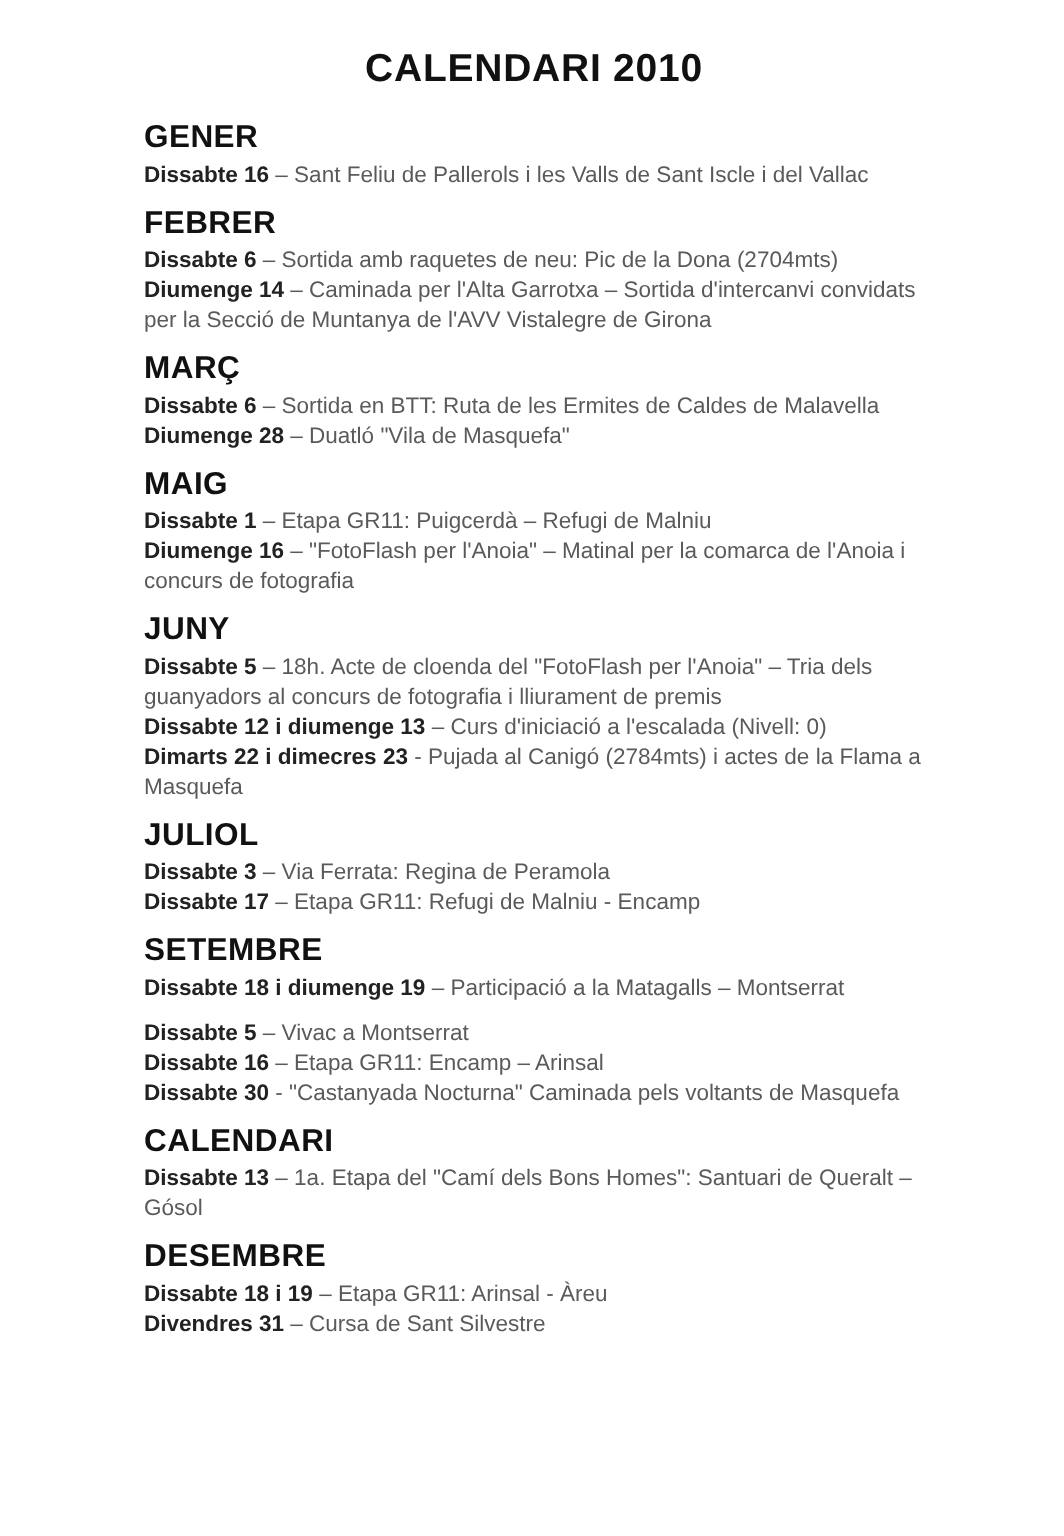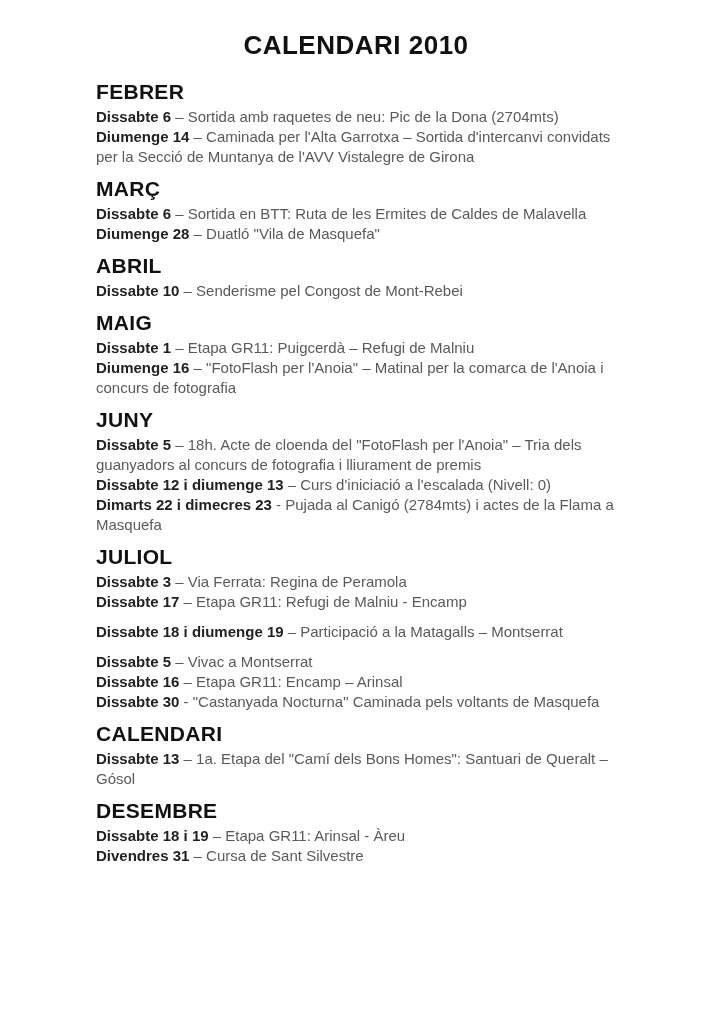"GENER" section.month { html: none -> <section> <h2>GENER</h2> <p><b>Dissabte 16</b> <span>– Sant Feliu de Pallerols i les Valls de Sant Iscle i del Vallac</span></p> </section> }
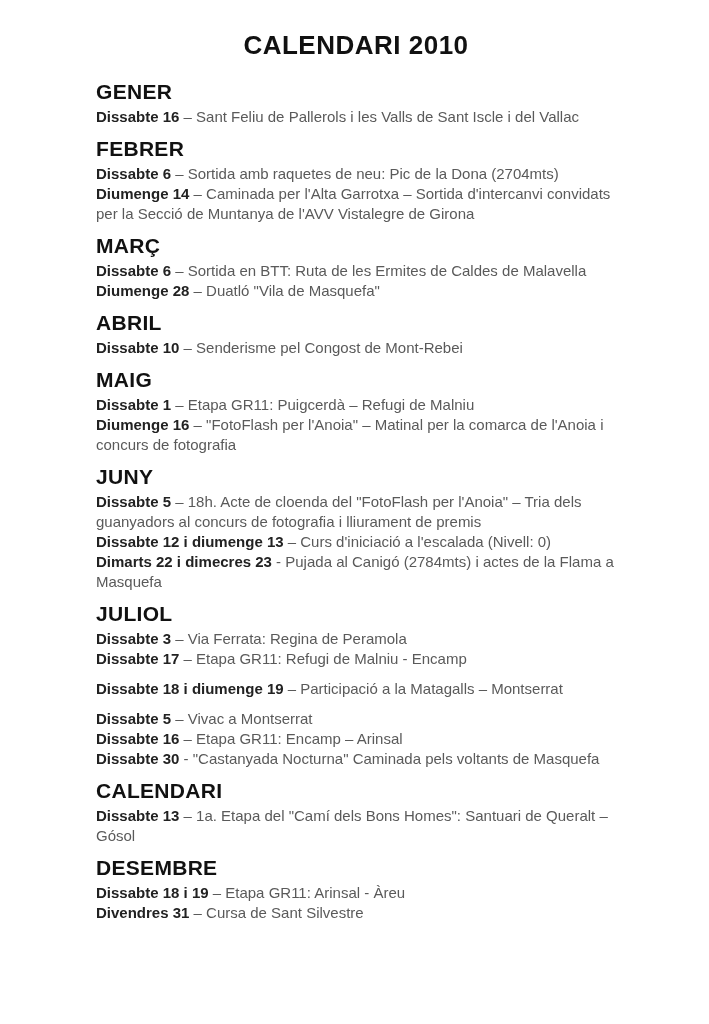"ABRIL" section.month { html: <section> <h2>ABRIL</h2> <p><b>Dissabte 10</b> <span>– Senderisme pel Congost de Mont-Rebei</span></p> </section> -> none }
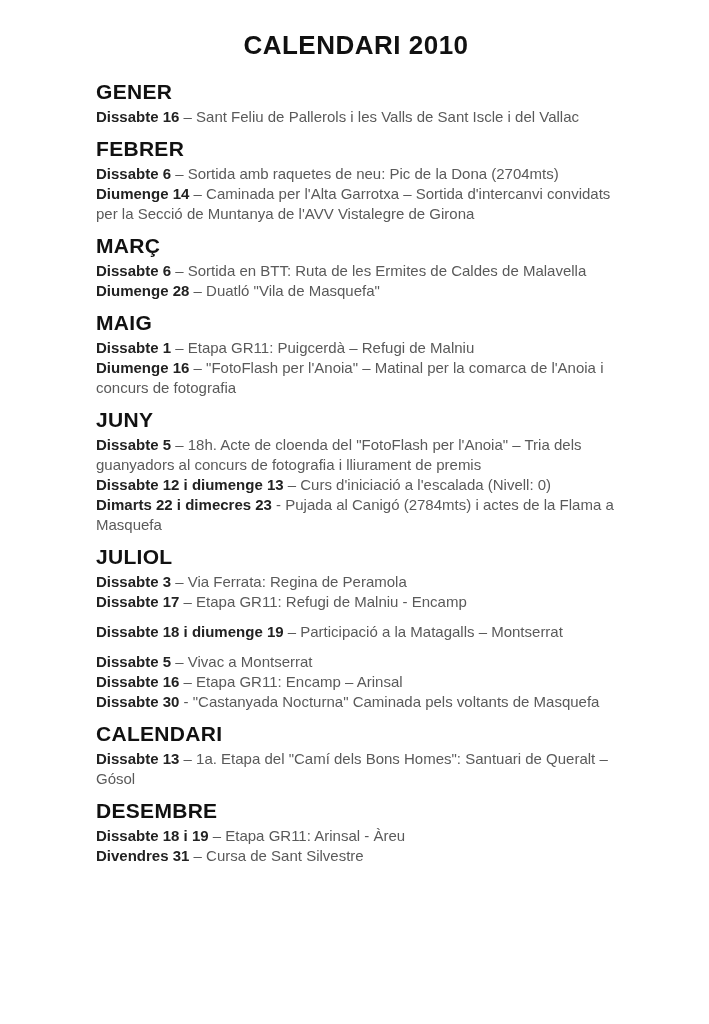"SETEMBRE" h2 { html: none -> <h2>SETEMBRE</h2> }
